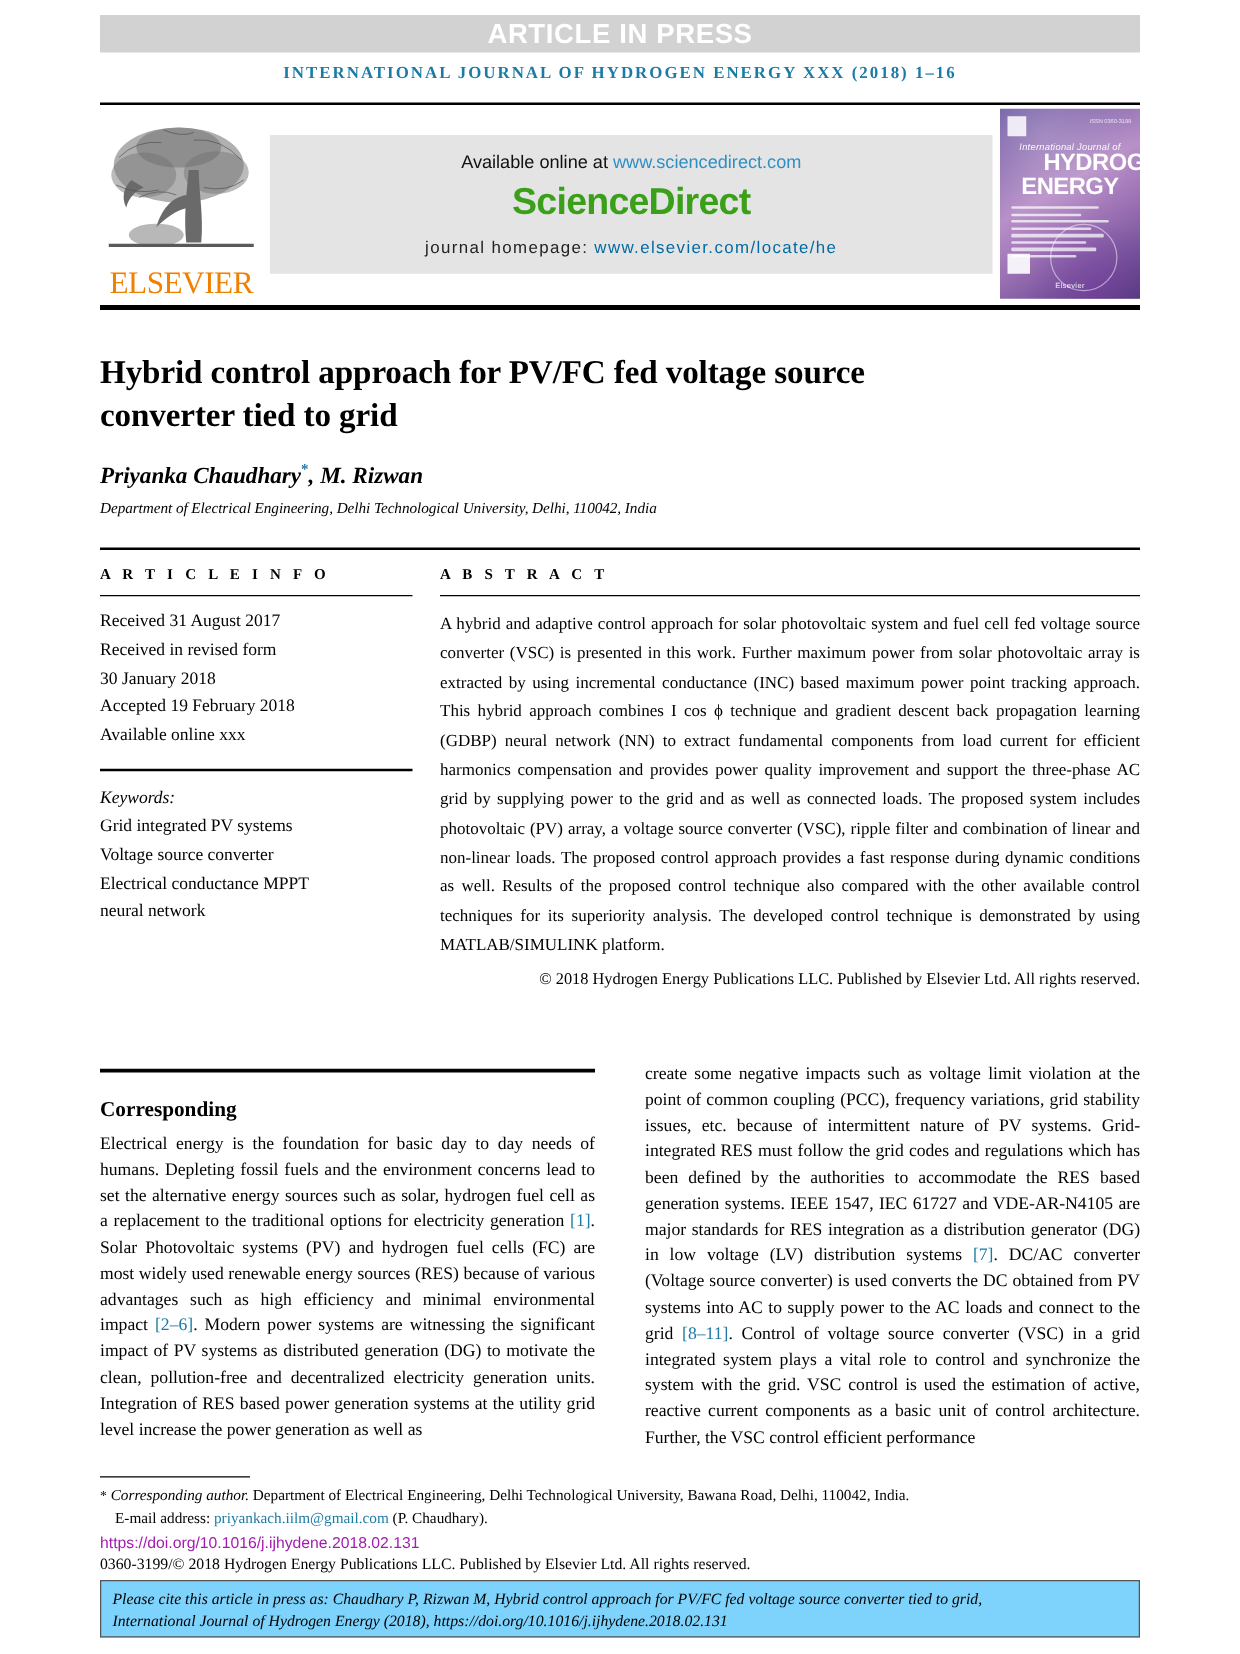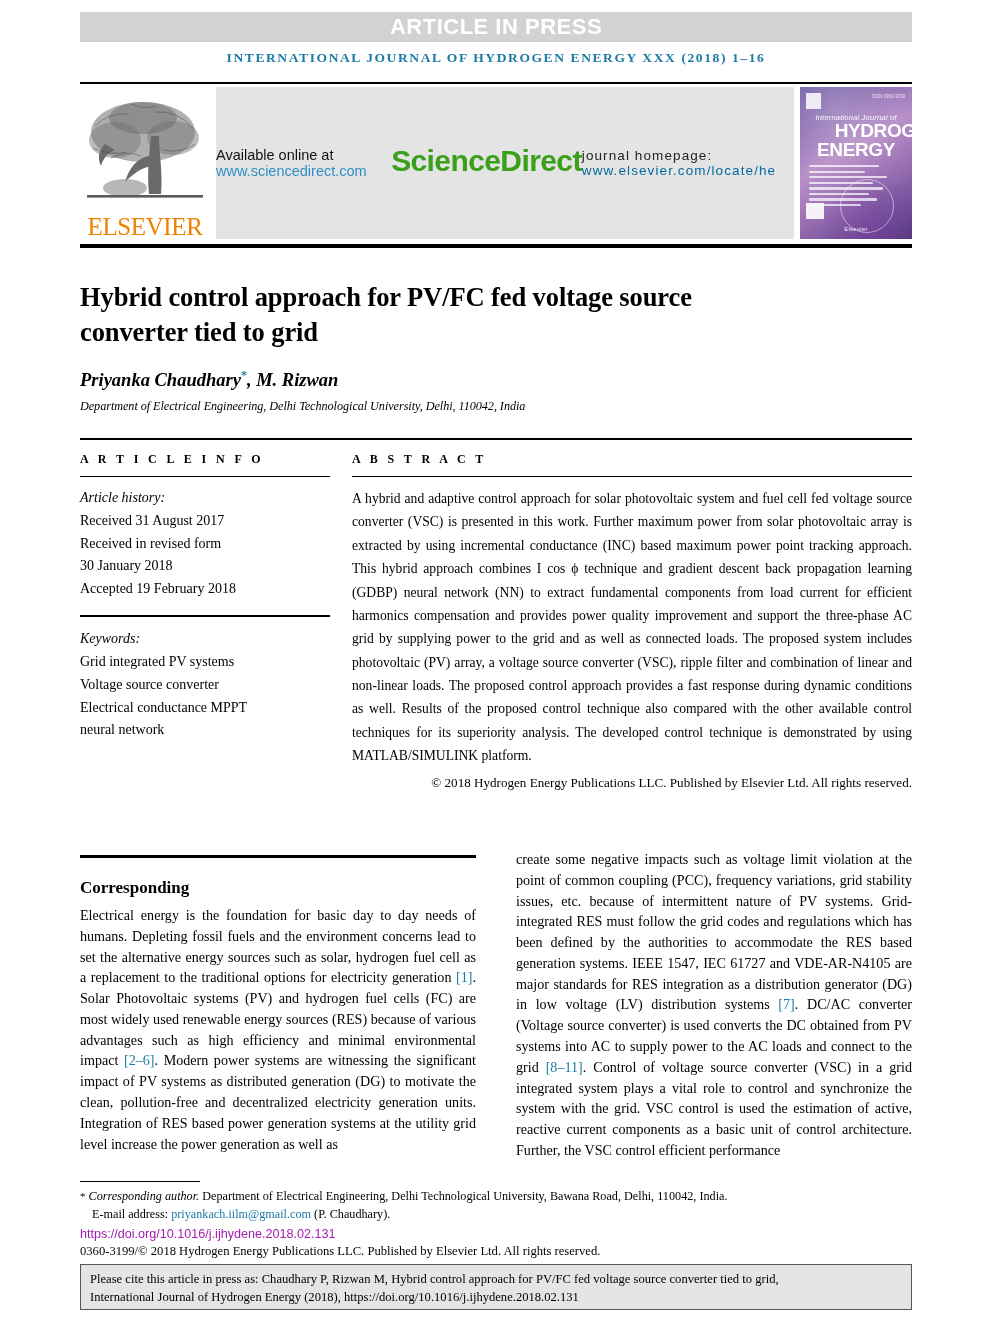"Available online at" .sd-panel { flex-direction: row -> column; height: 152px -> 111px }
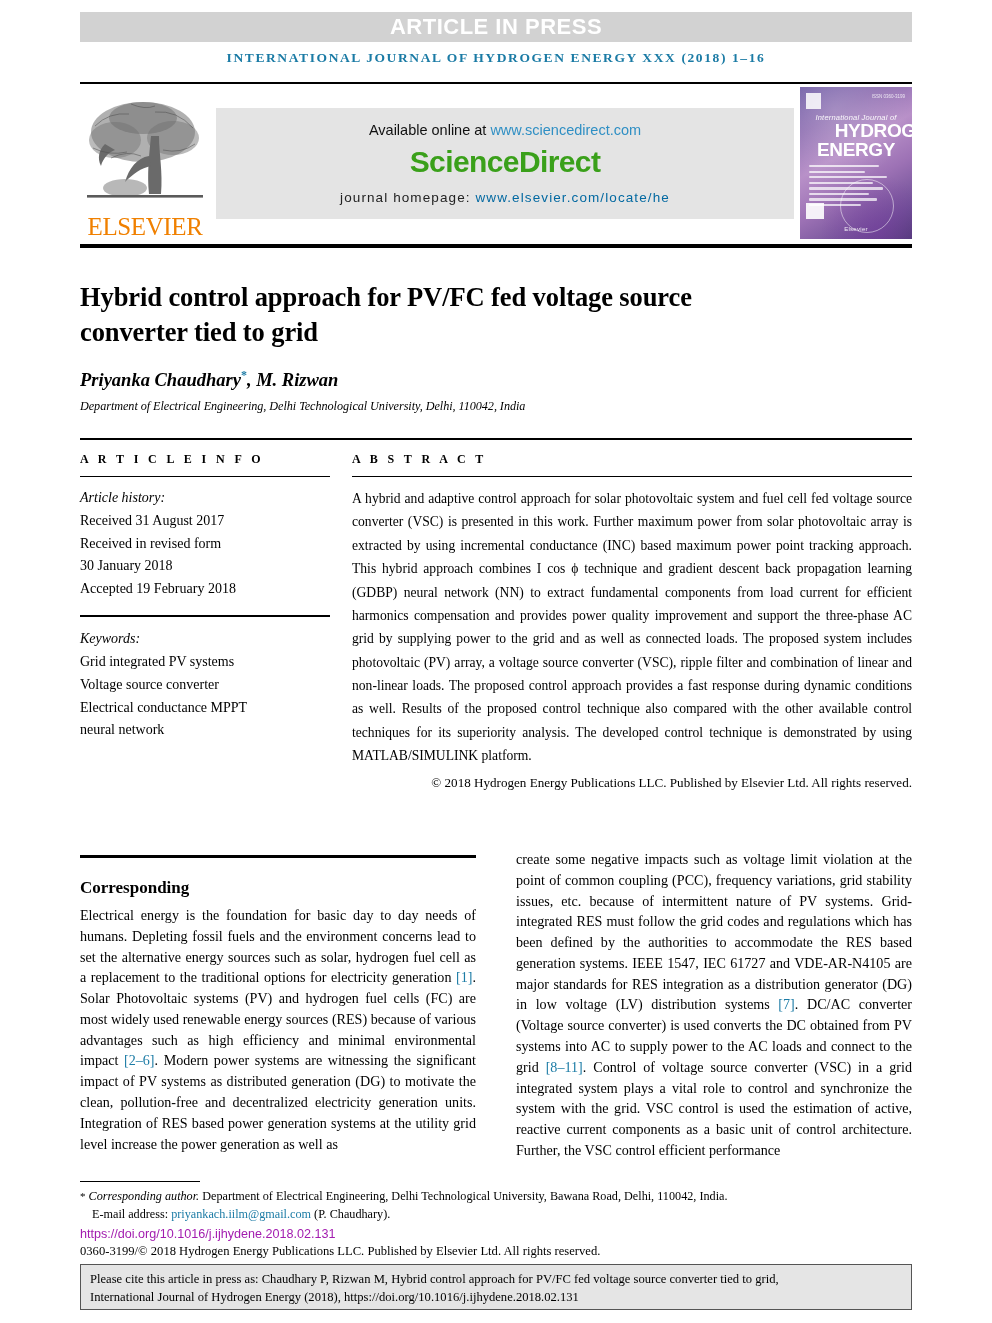"Article history:" div.lbl { html: <div>Article history:</div> -> none }
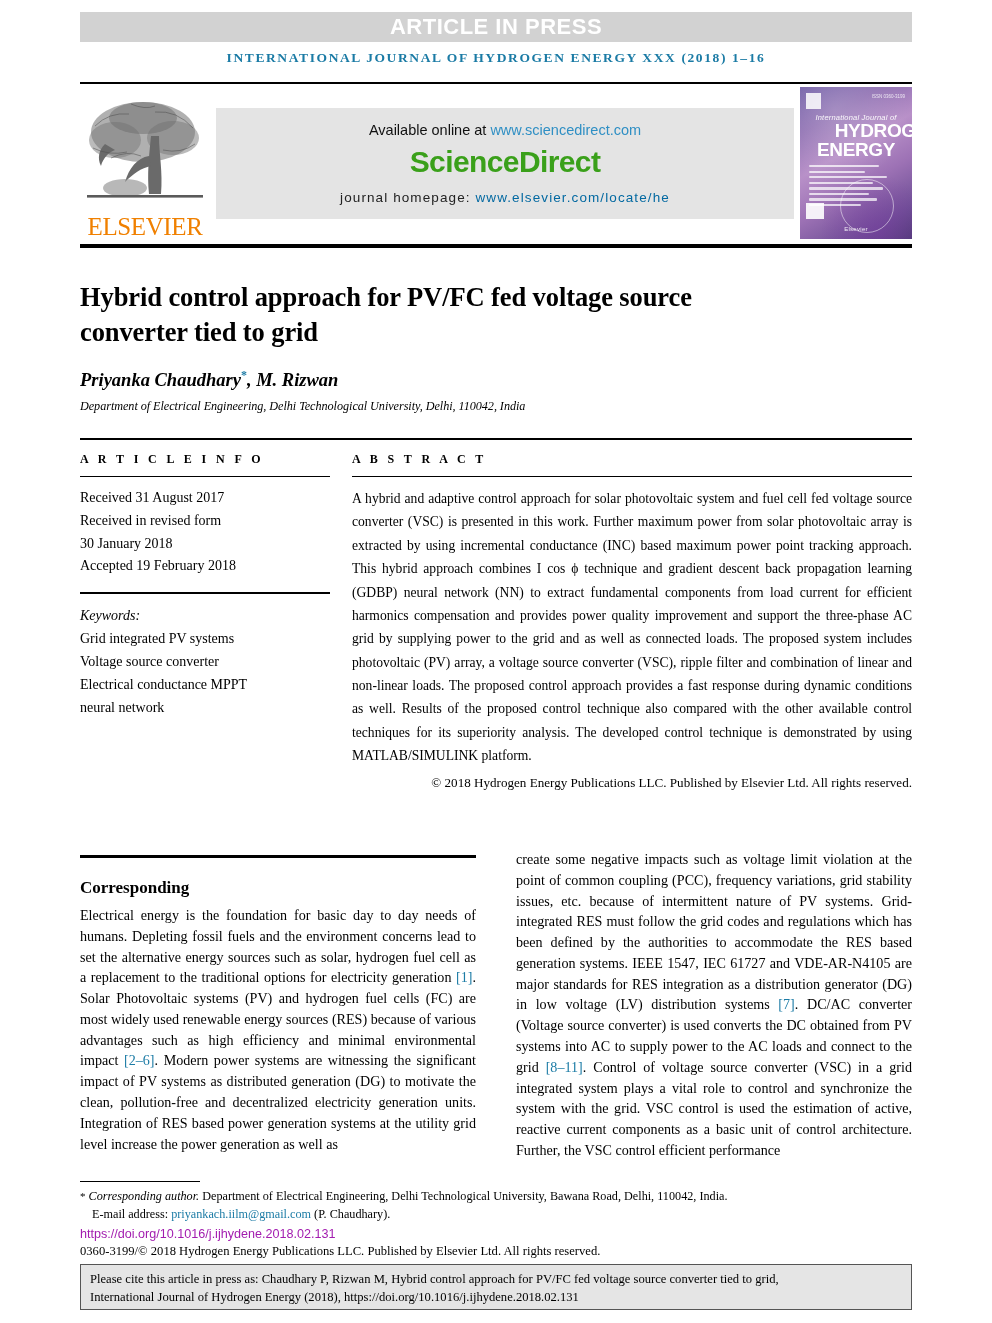"Available online xxx" div { html: none -> <div>Available online xxx</div> }
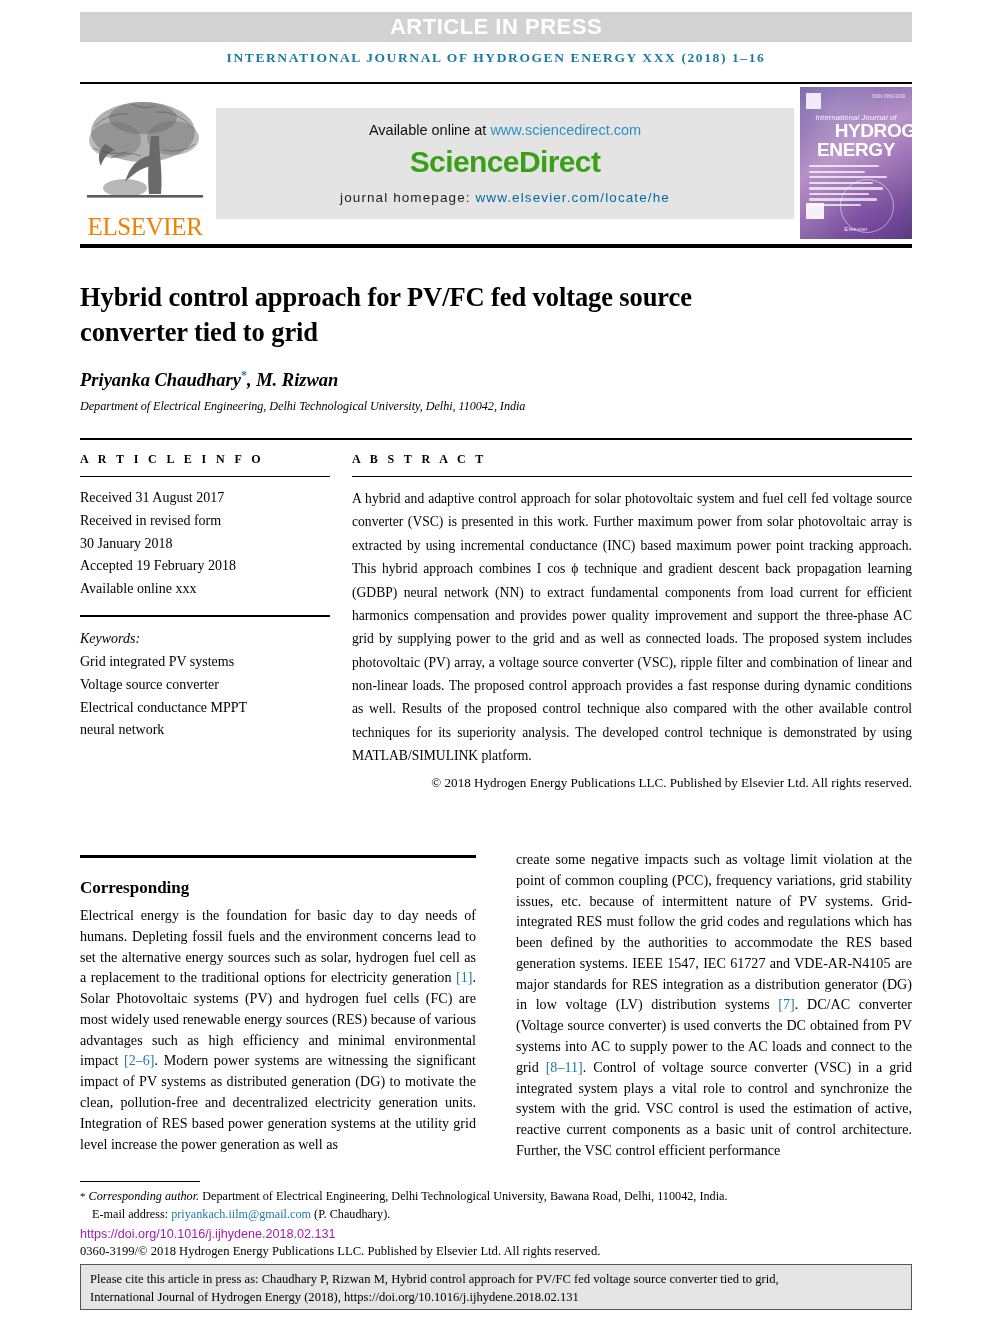"Please cite this article in" .cite-box { background: #e5e5e5 -> #7dd3fc; font-style: none -> italic }
